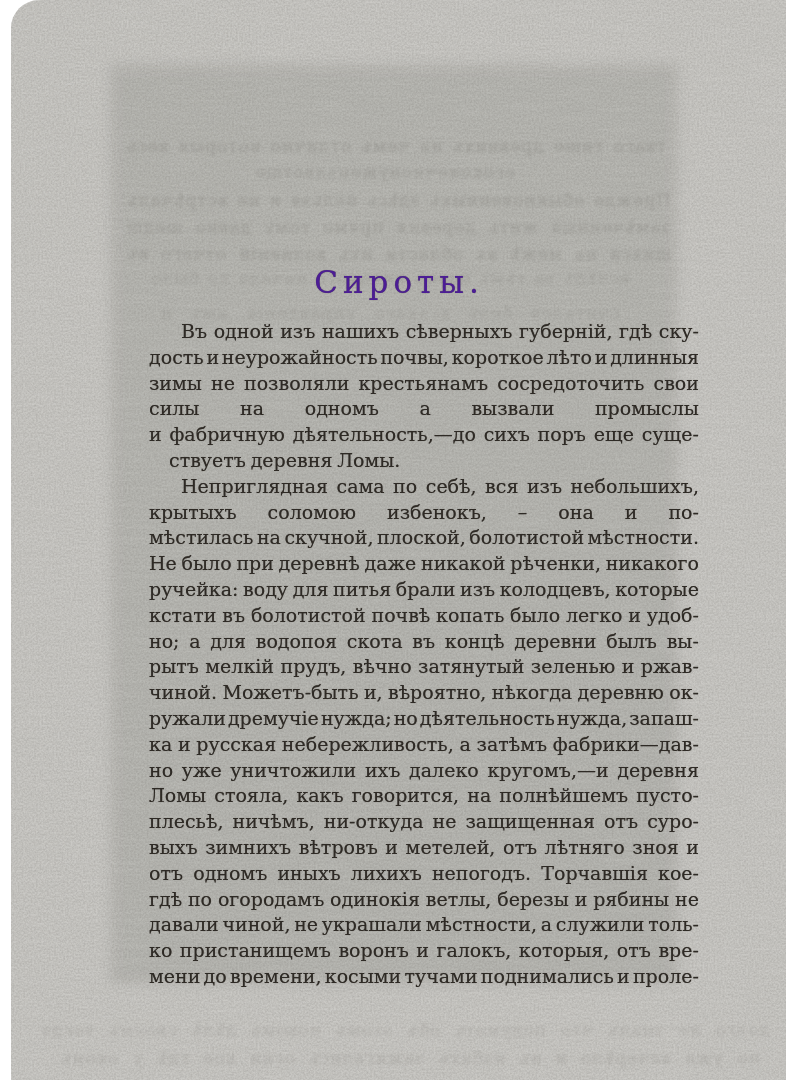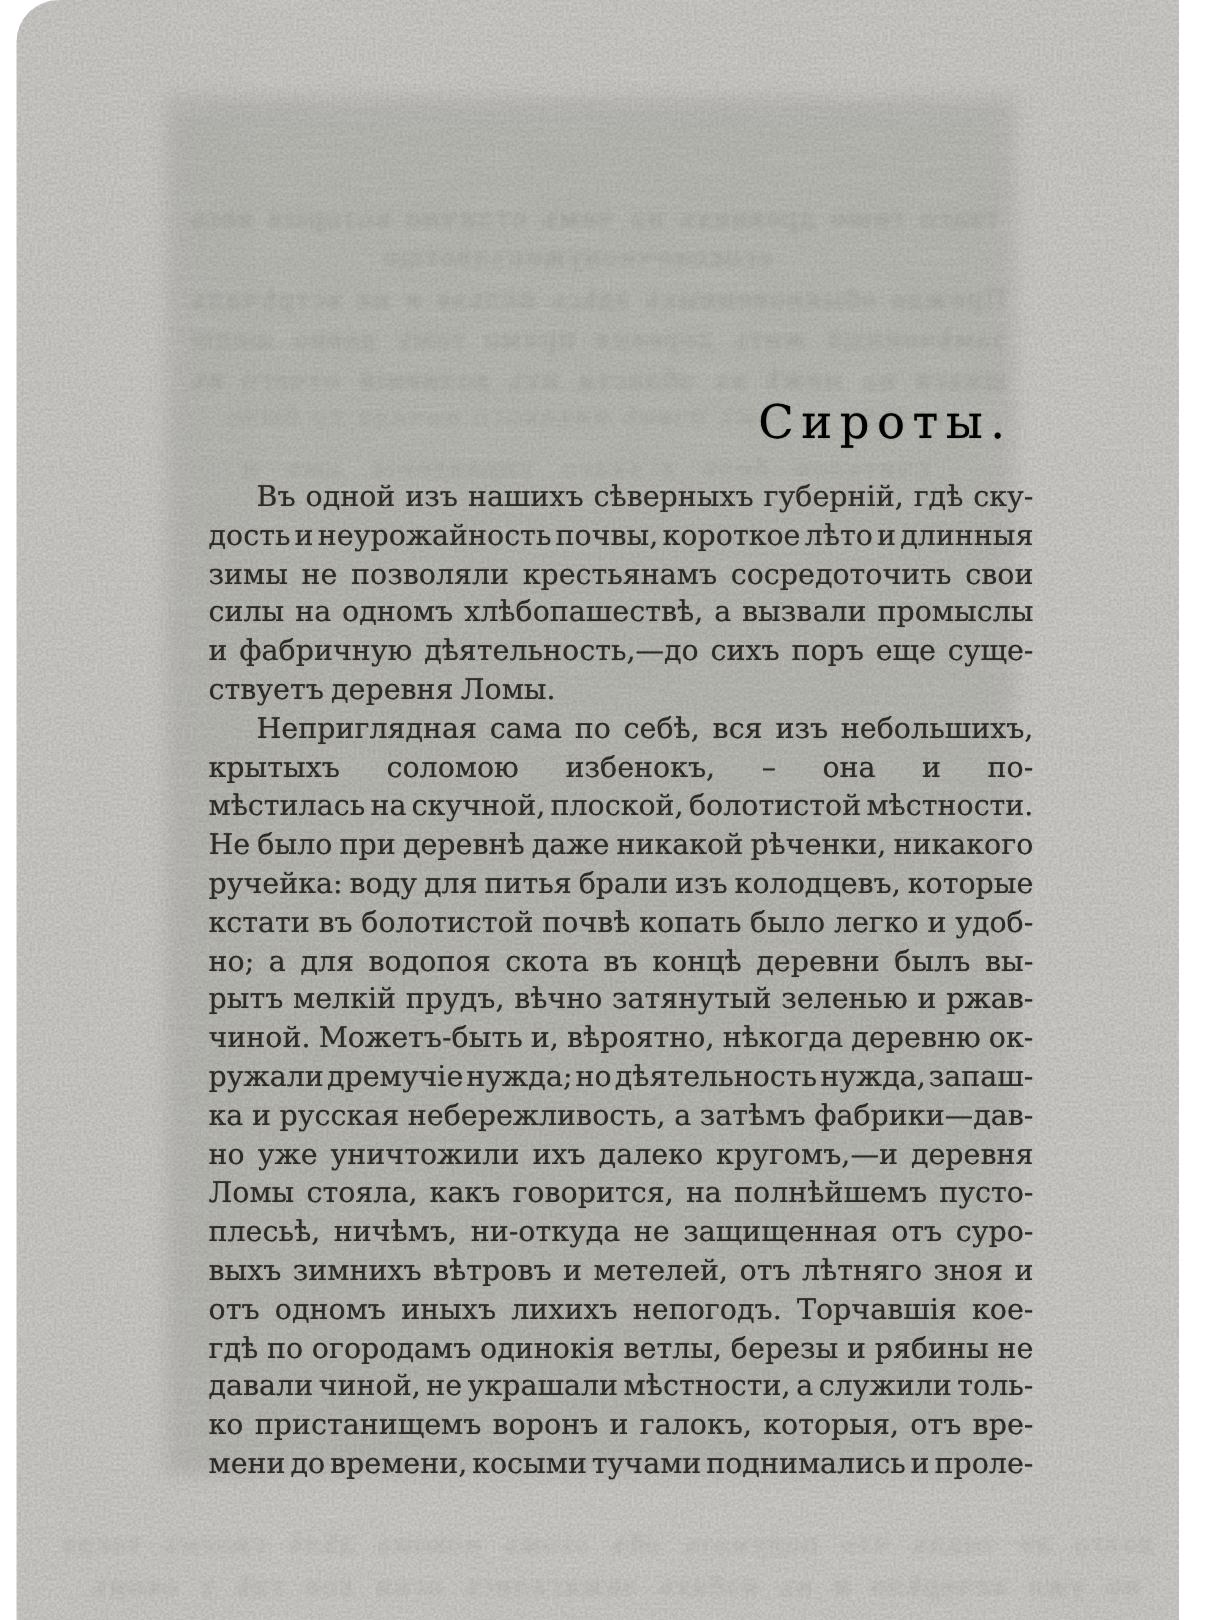"Сироты." .title { color: #000000 -> #4c1d95; text-align: right -> center }
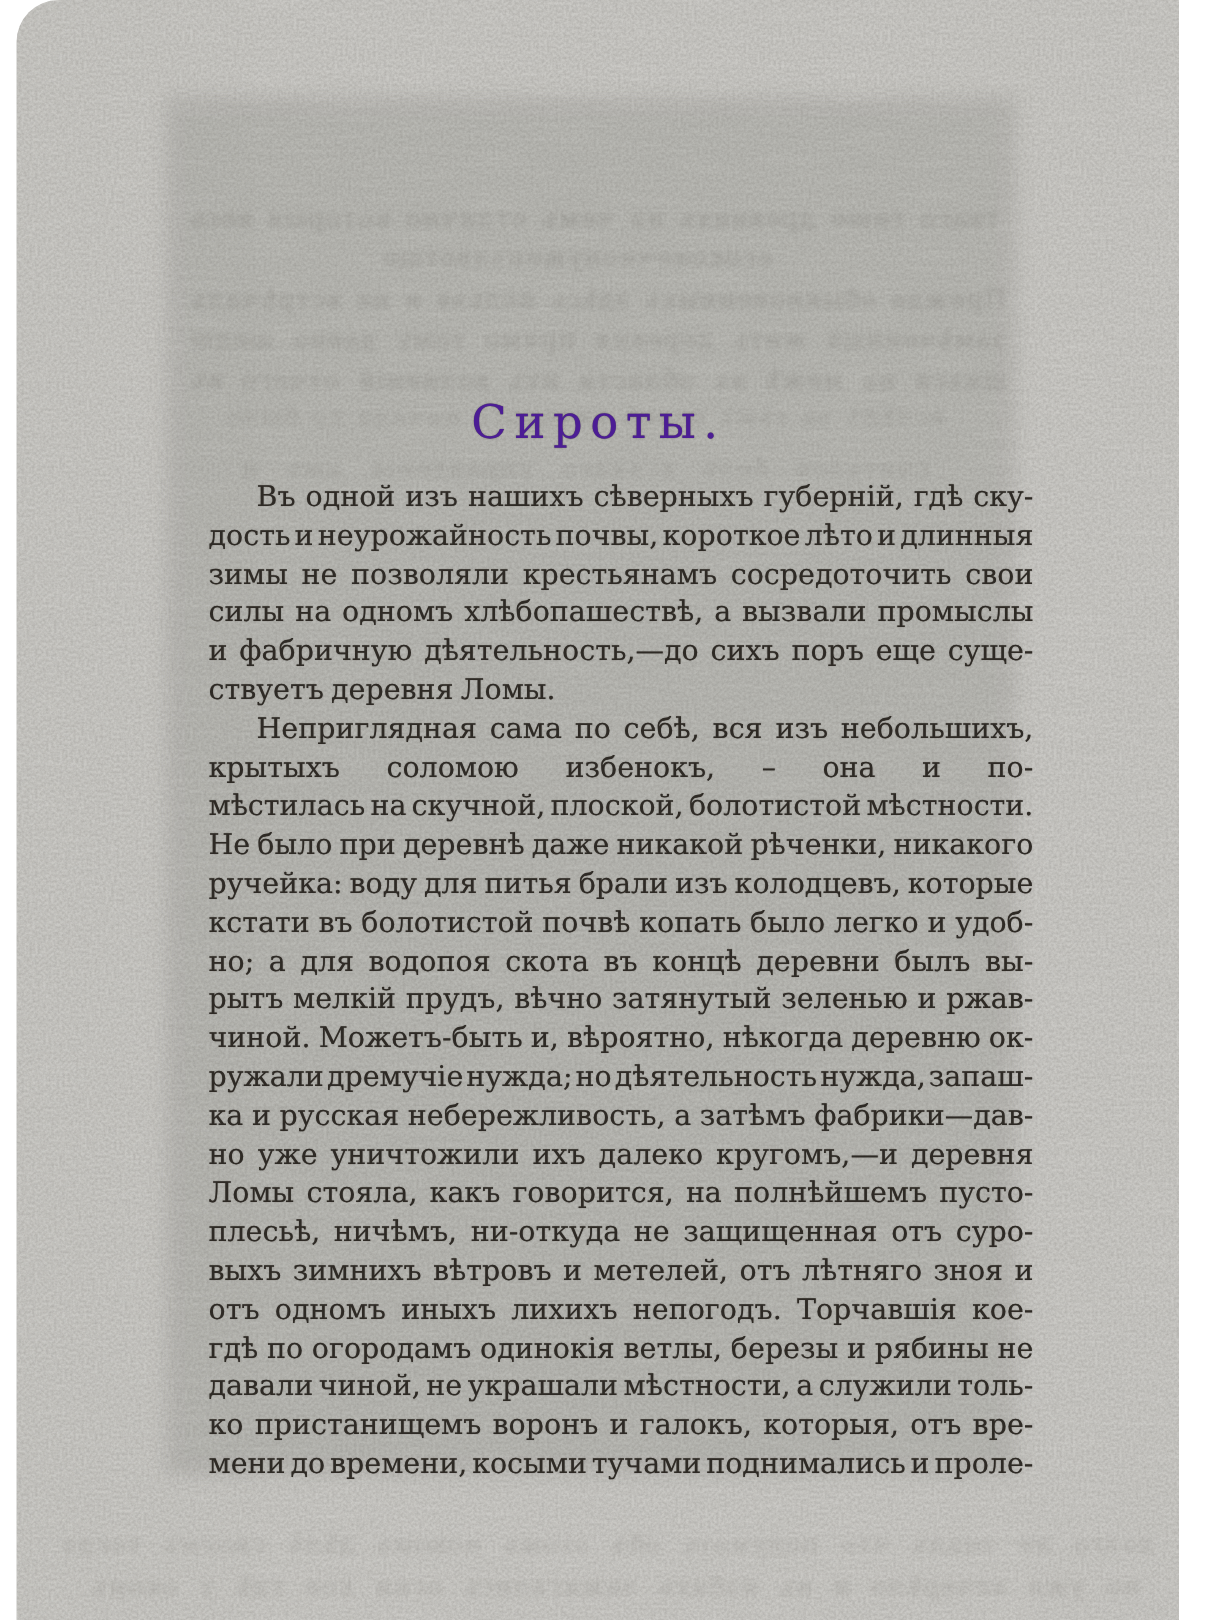"Въ" .textcol { left: 128px -> 138px }
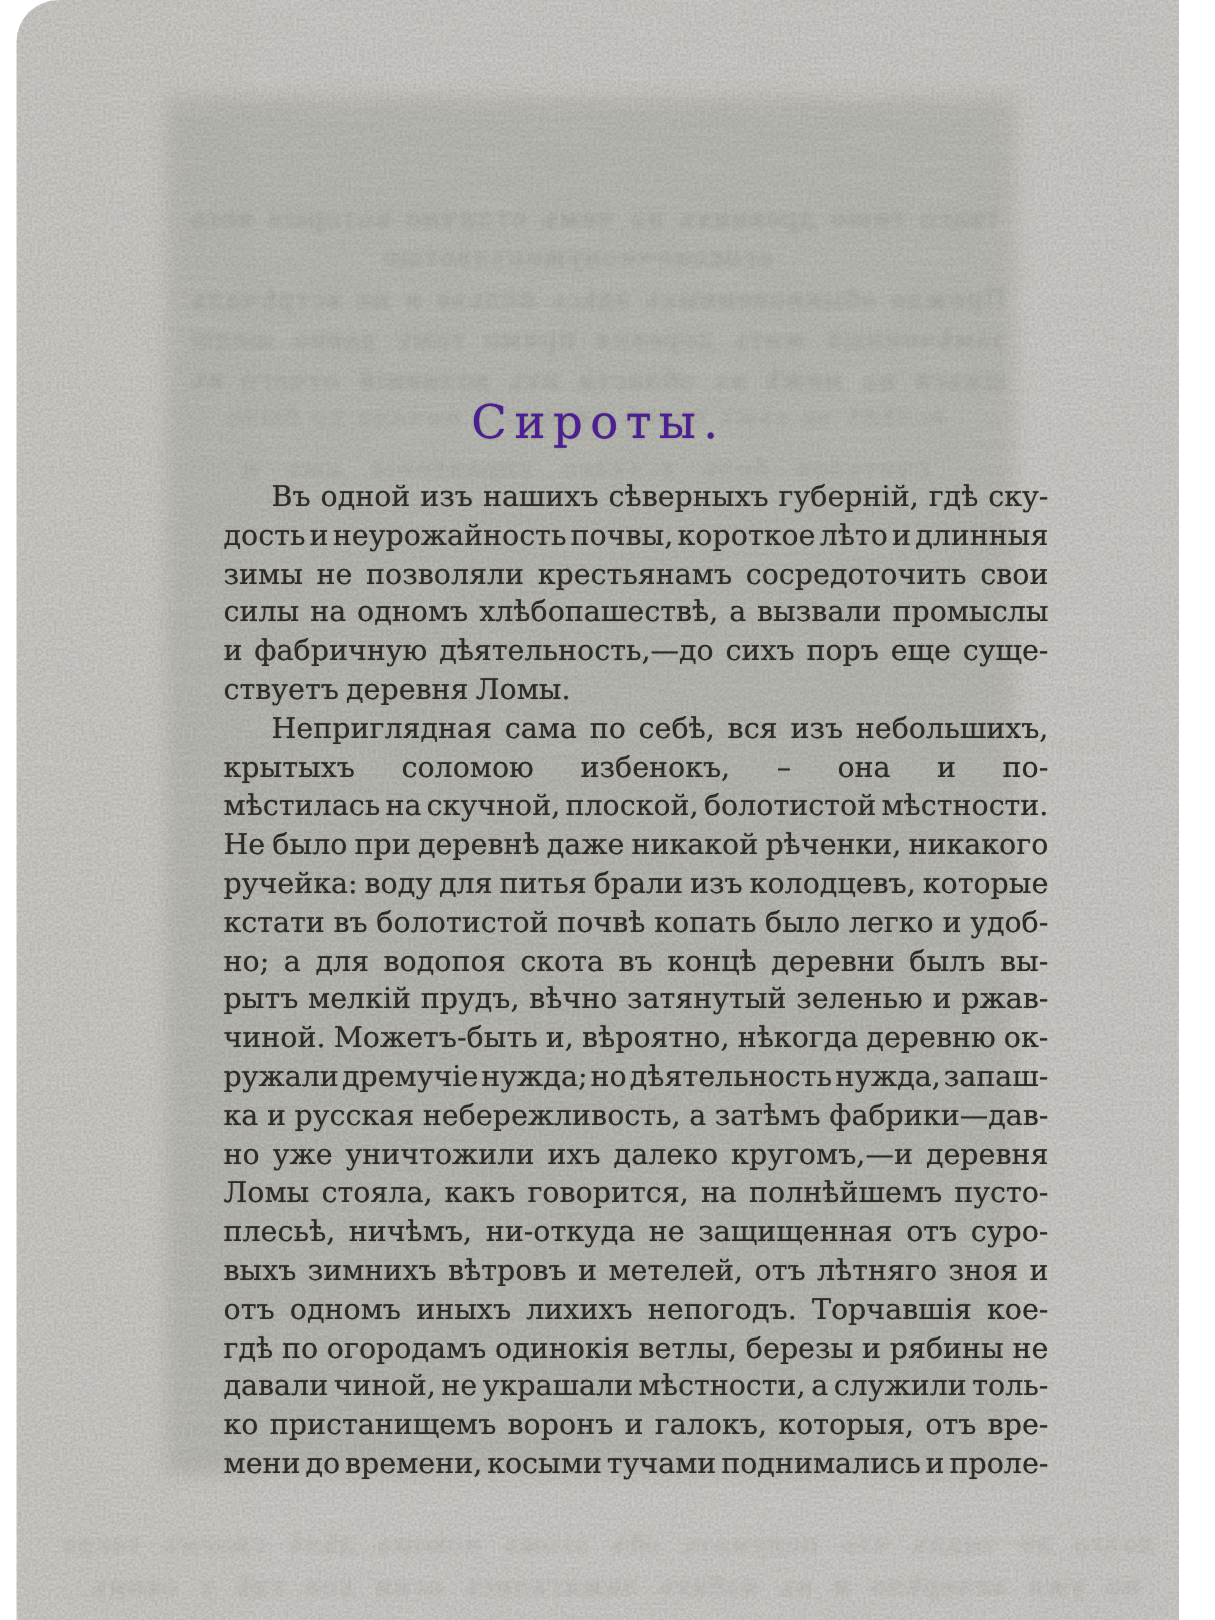"хлѣбопашествѣ," span { html: <span>хлѣбопашествѣ,</span> -> none }
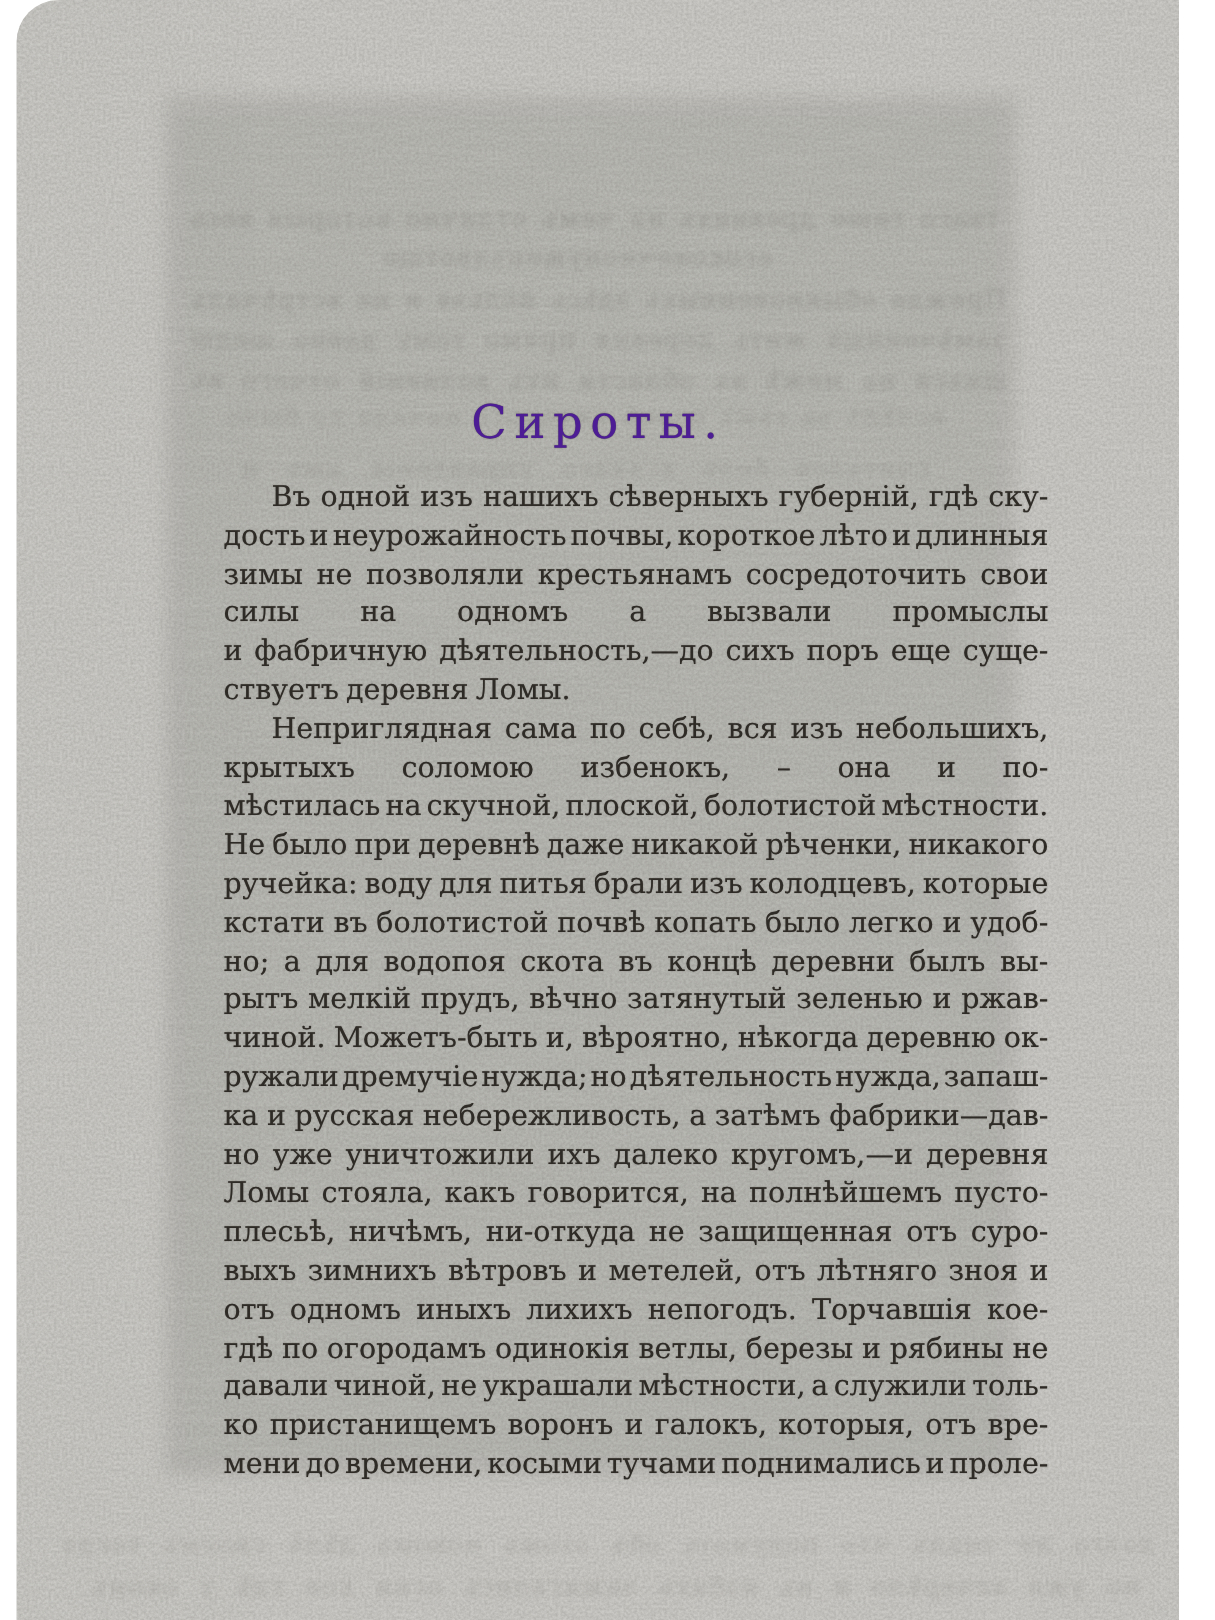"ствуетъ" .tline.noj { margin-left: none -> 20px }
